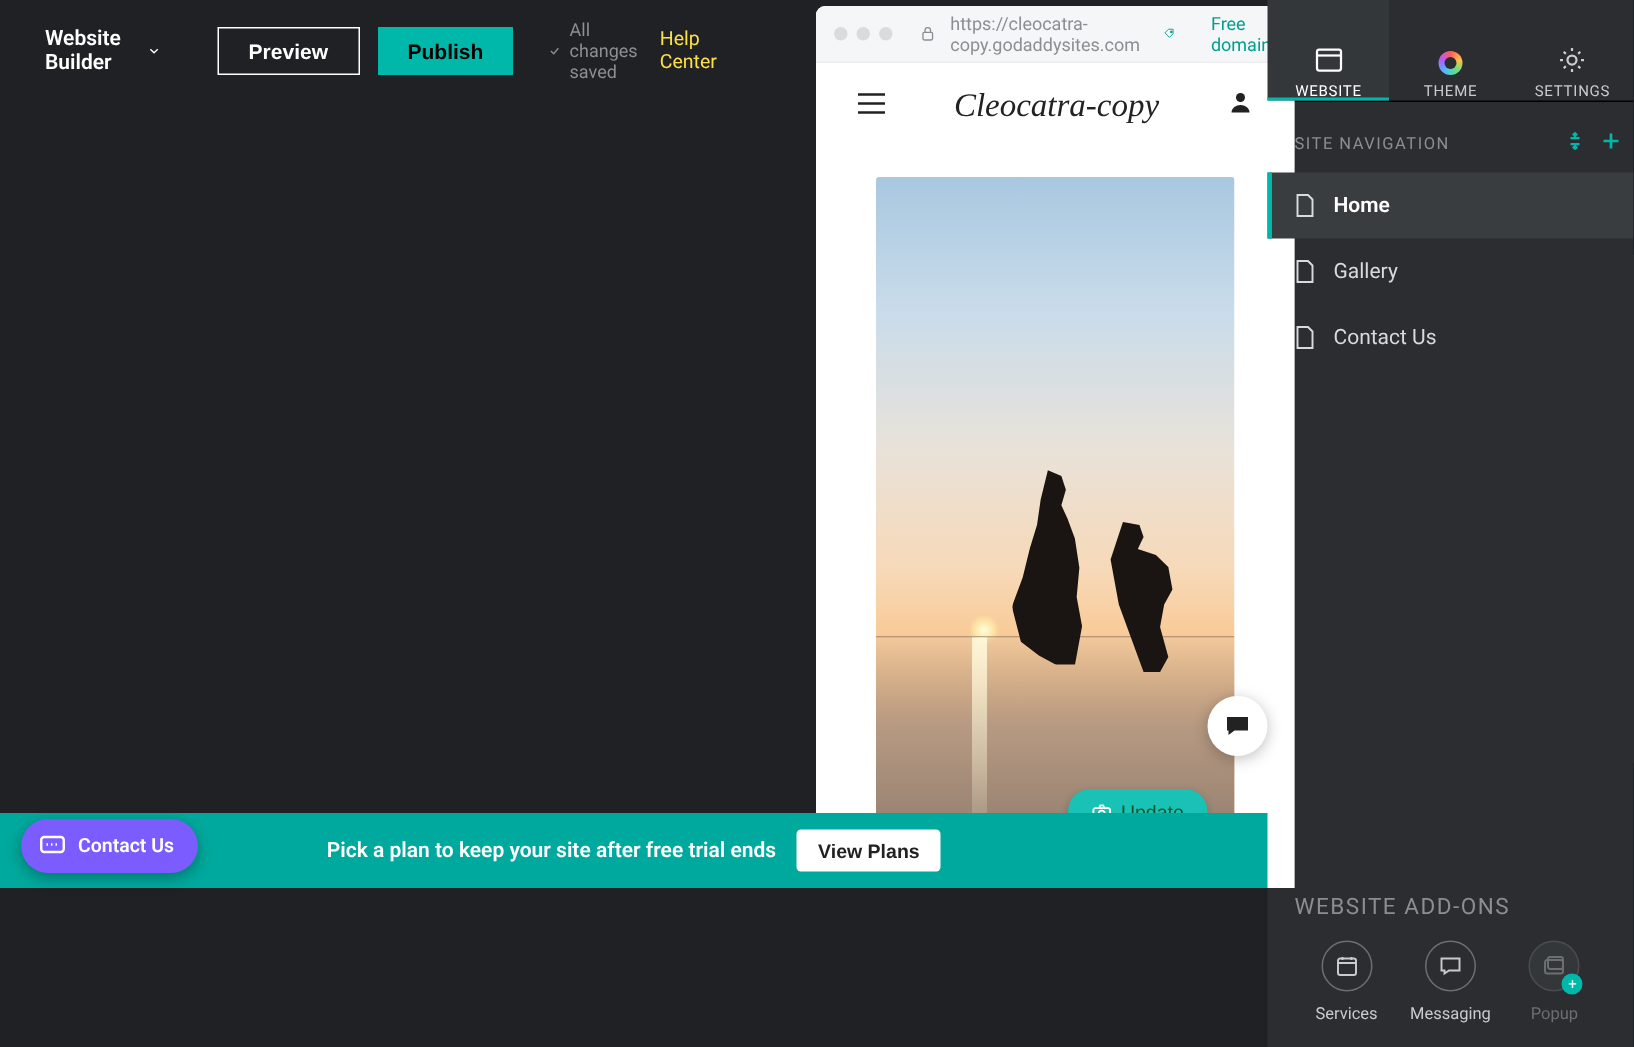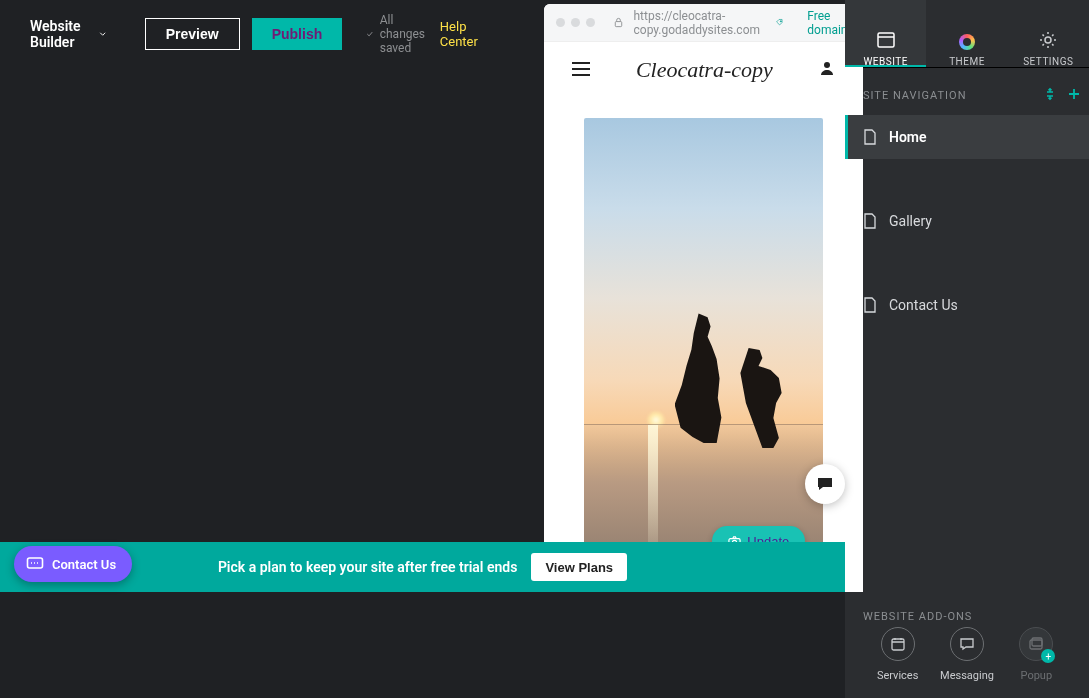"Publish" .btn-publish { color: #701a75 -> #000000 }
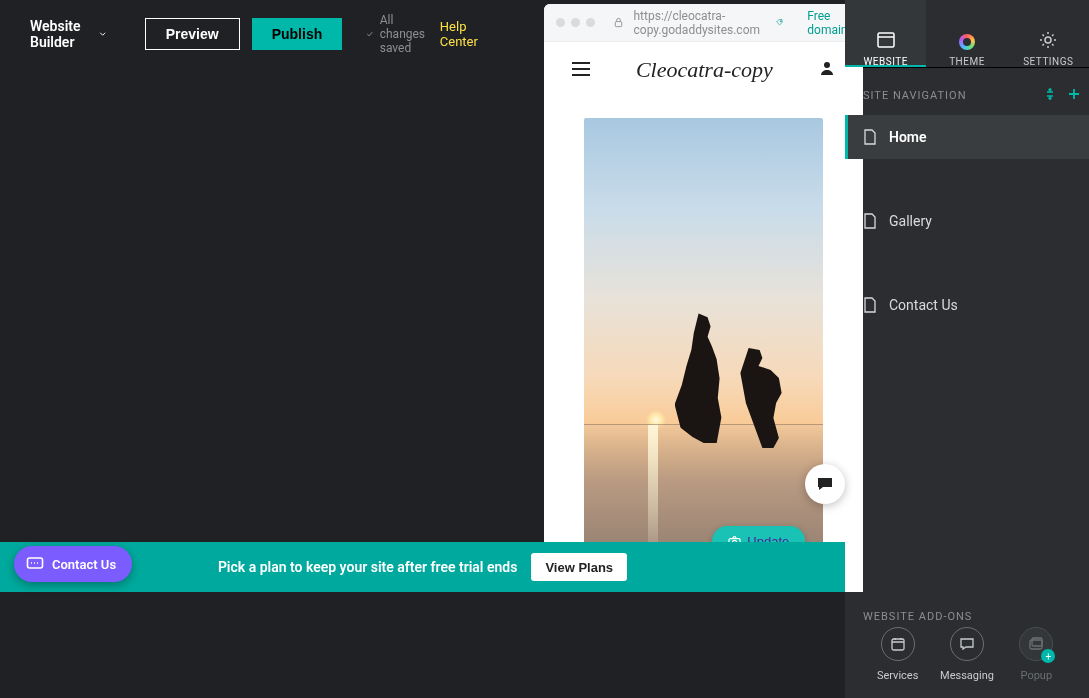"Home" .nav-list { gap: 40px -> none }
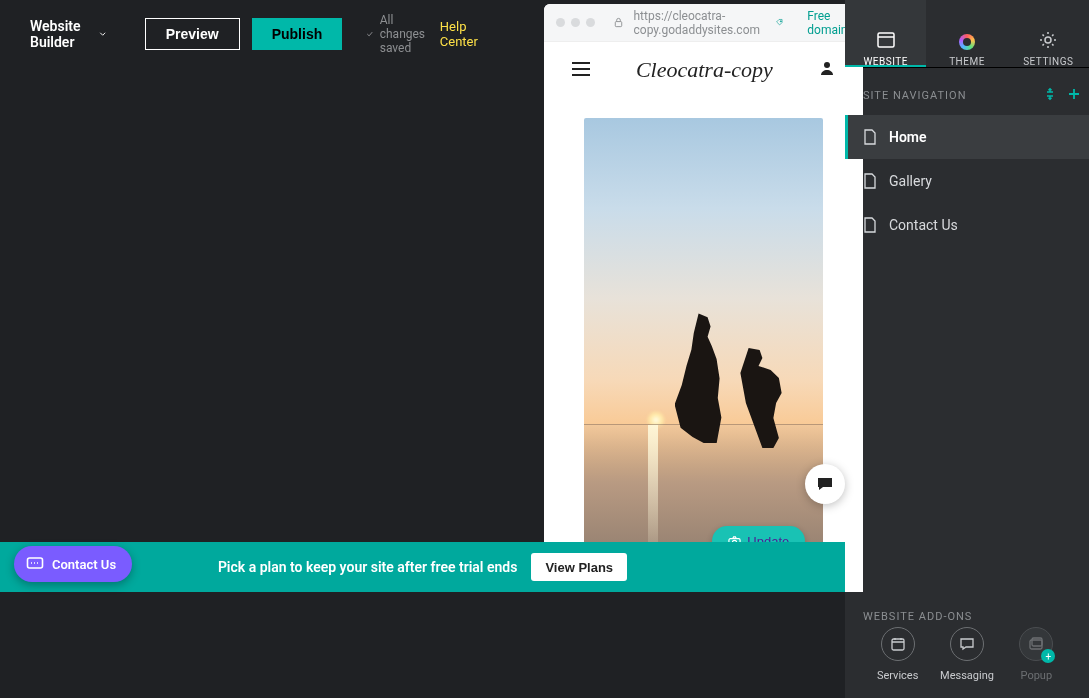"Update" .update-btn { color: #4c1d95 -> #14532d }
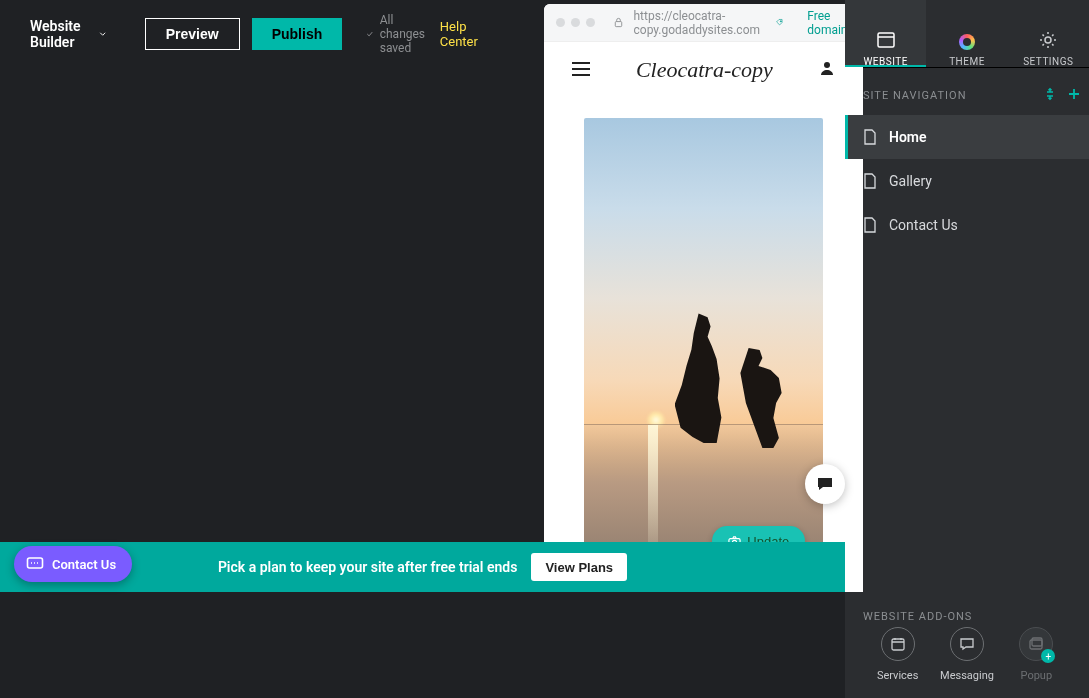"WEBSITE ADD-ONS" .addons-title { font-size: 11px -> 15px; margin-bottom: 4px -> 14px }
